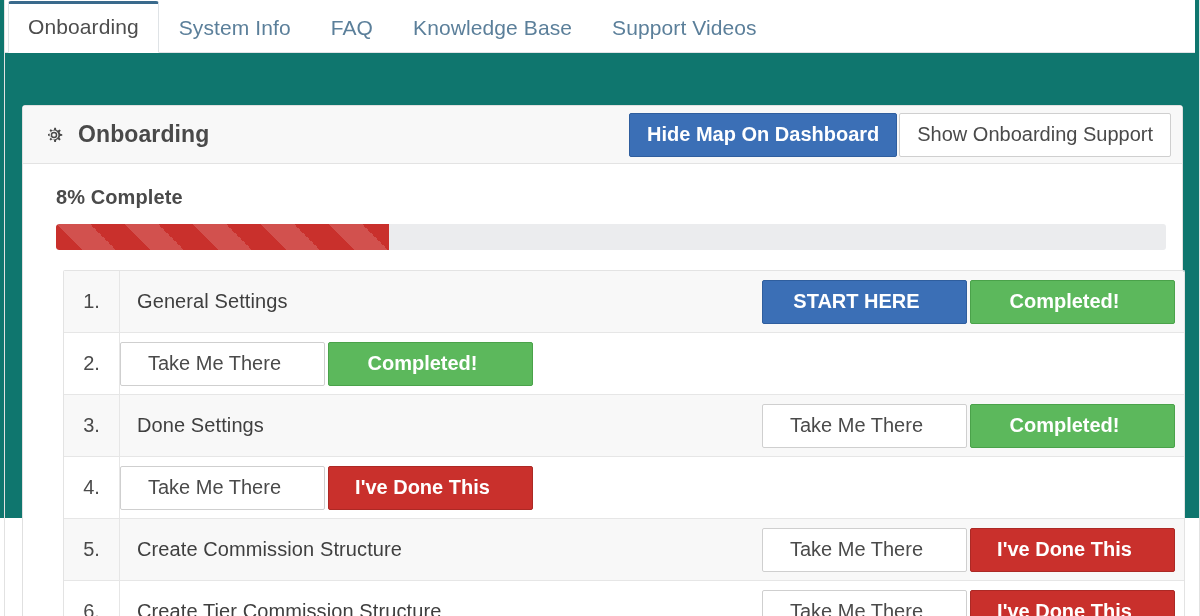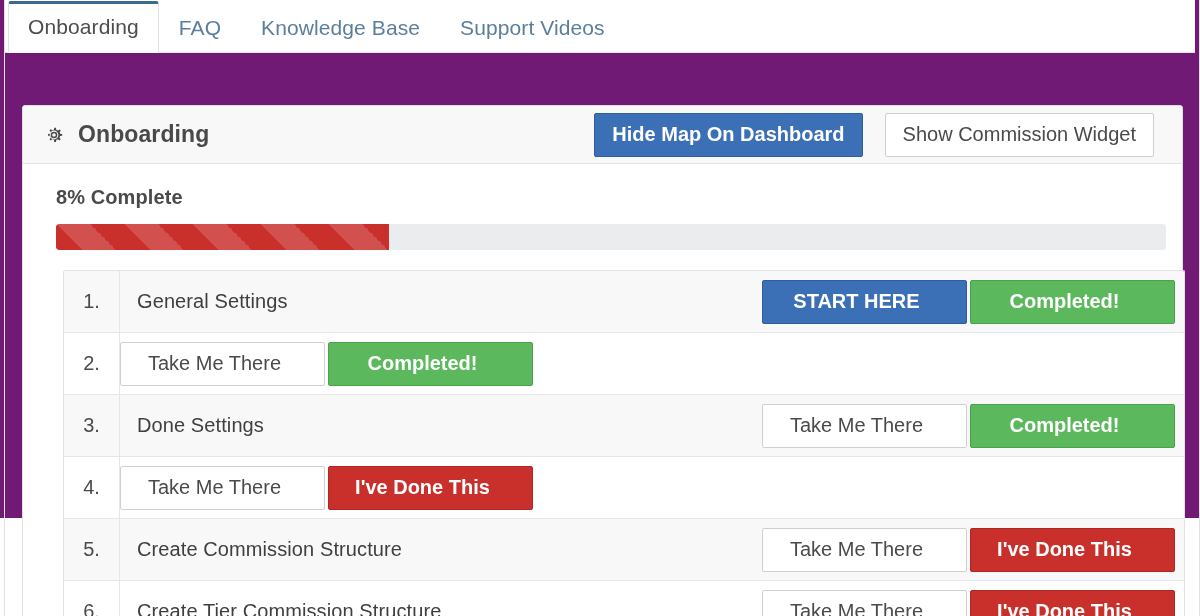"Onboarding" #app { background: #701a75 -> #0f766e }
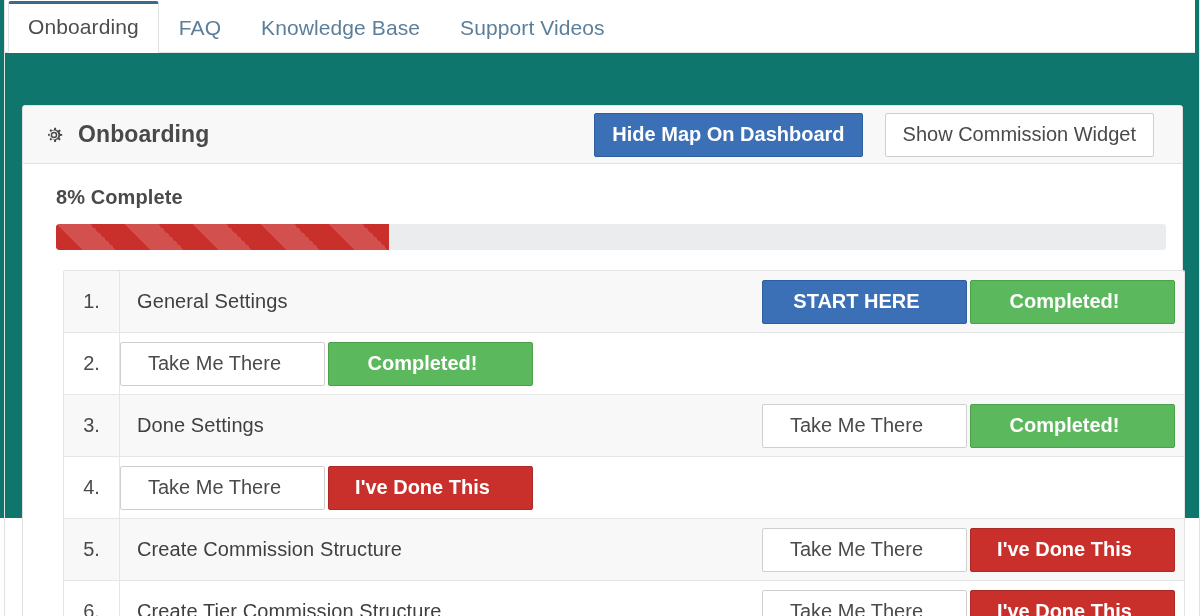"System Info" div.tab { html: none -> <div> <span>System Info</span> </div> }
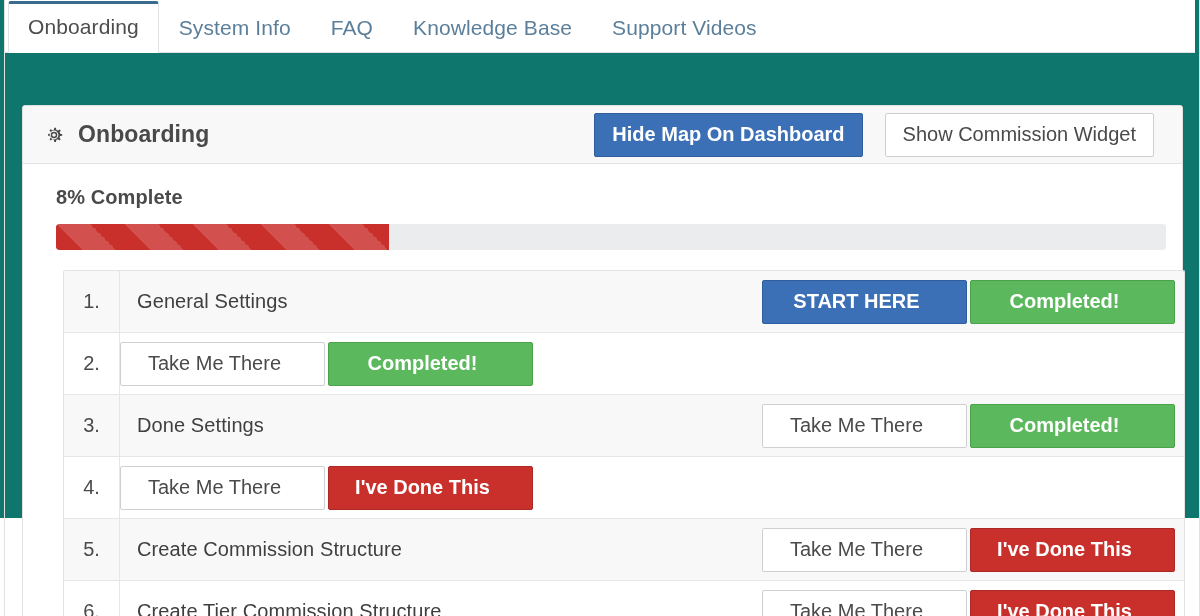"Hide Map On Dashboard" .head-actions { gap: 20px -> none; right: 28px -> 11px }
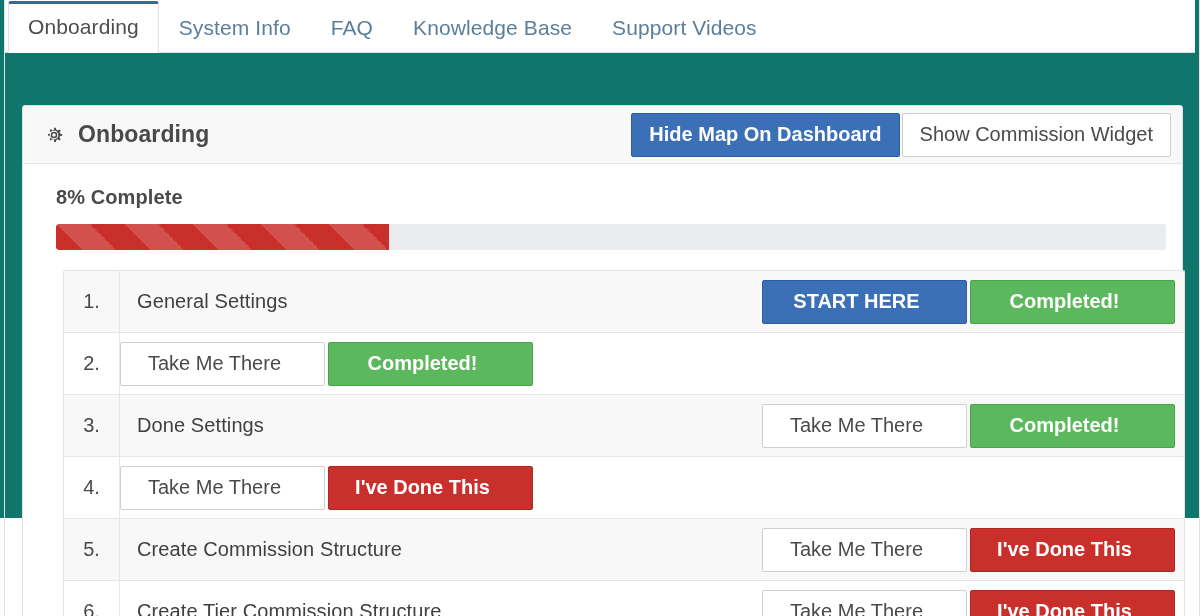"Show Commission Widget" button.btn-head { text: Commission Widget -> Onboarding Support }
